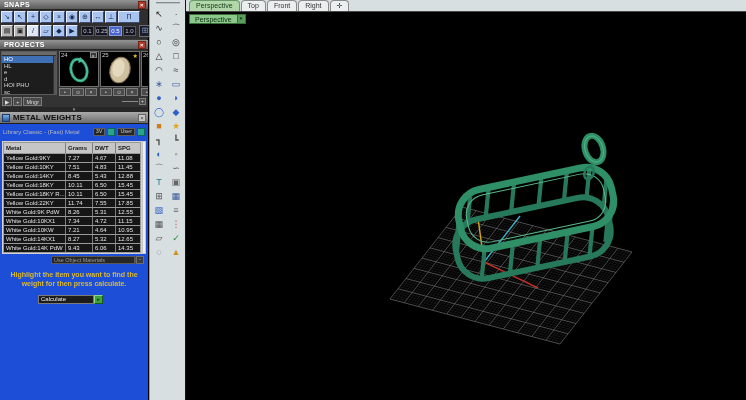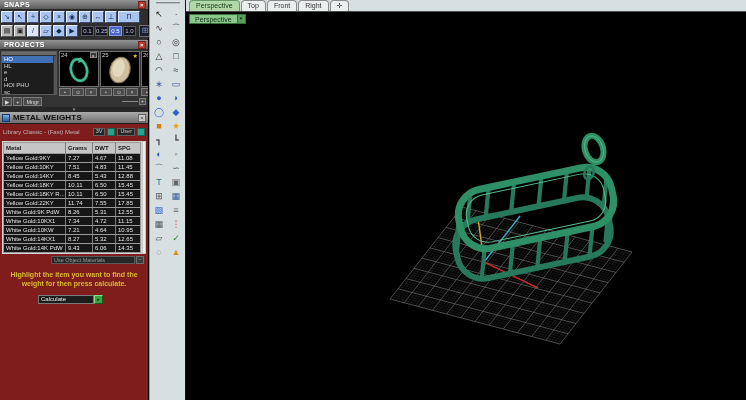"METAL WEIGHTS" .mw { background: #7f1d1d -> #1d4ed8 }
